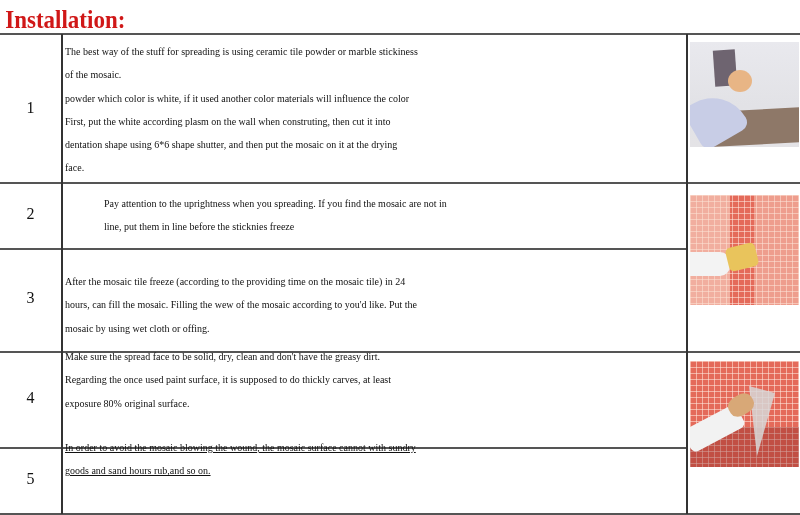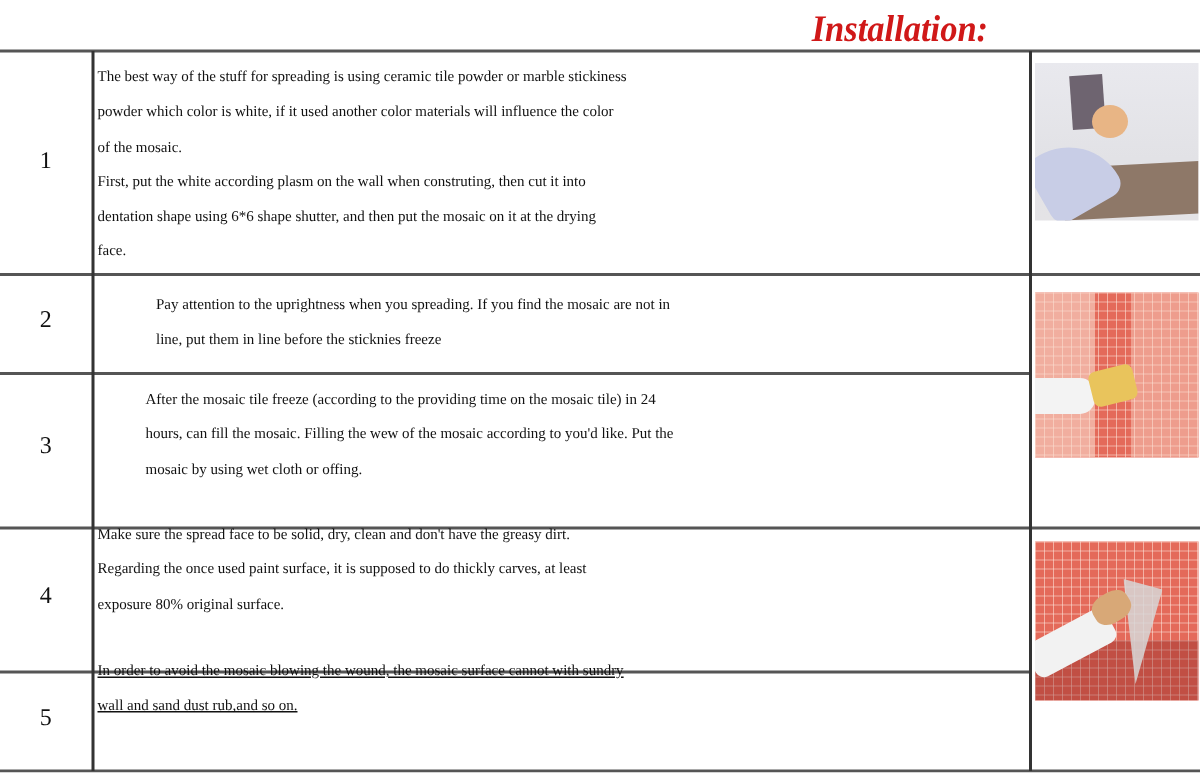"Installation:" .title-bar { font-style: italic -> none; text-align: right -> left }
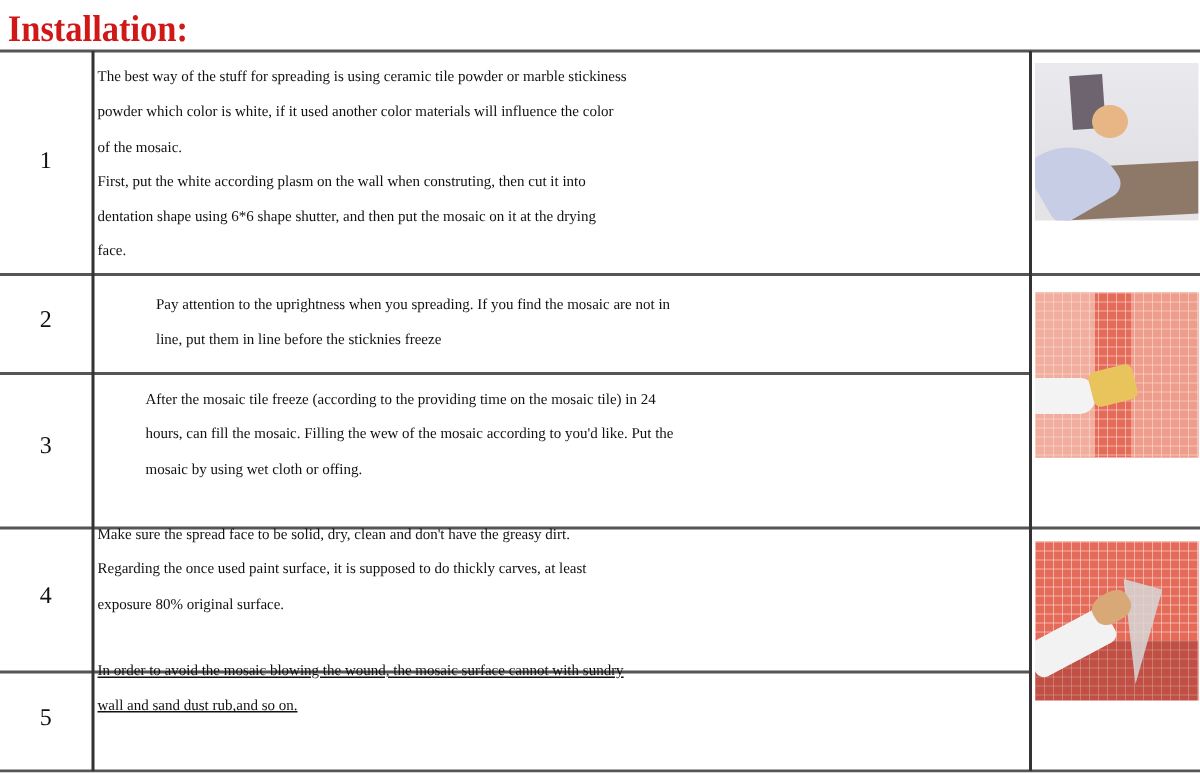"powder which color is white," div { order: before "of the mosaic." -> after "of the mosaic." }
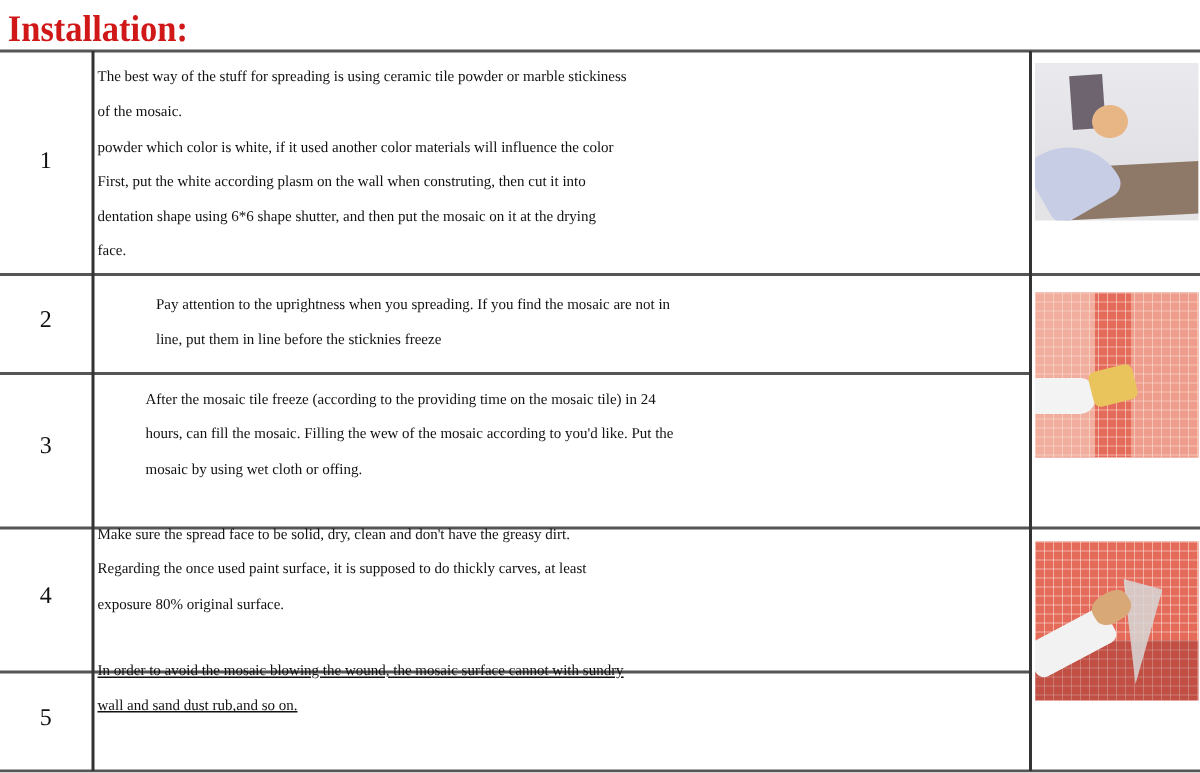"After the mosaic tile freeze" div.cell { margin-left: 32px -> none; top: 255px -> 270px }
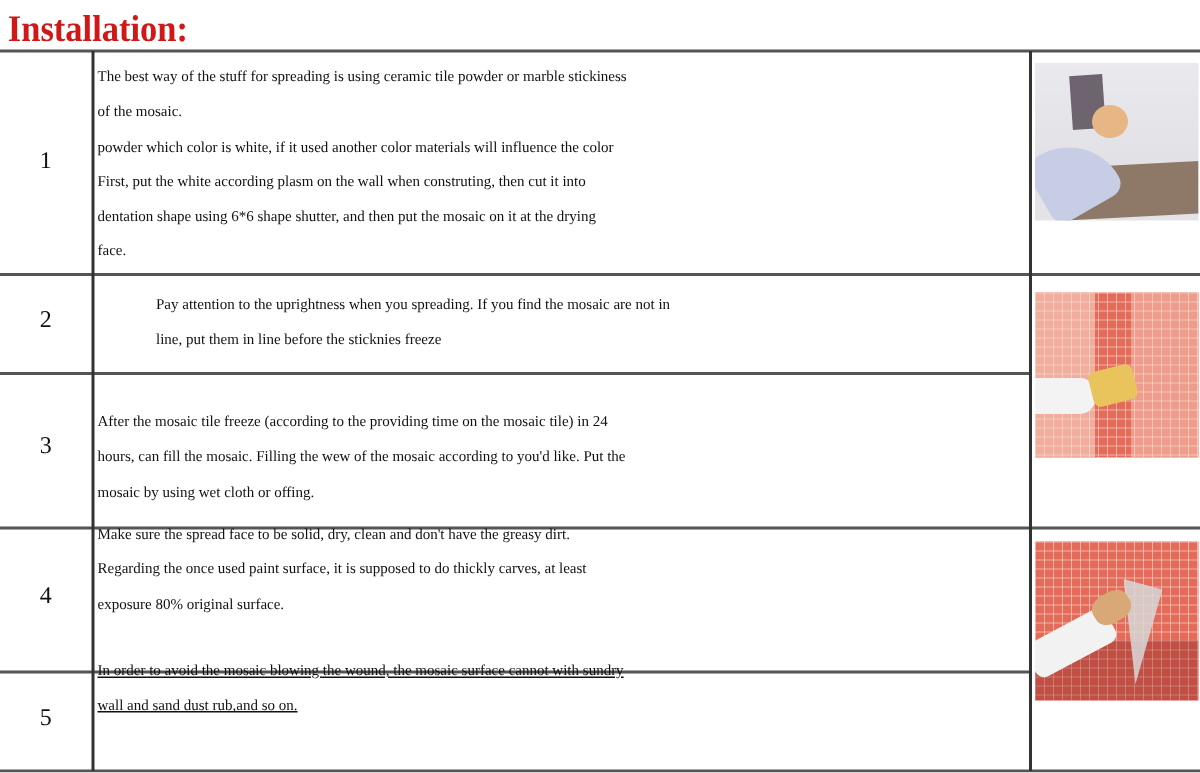"wall and sand dust rub,and" div { text: wall and sand dust -> goods and sand hours }
